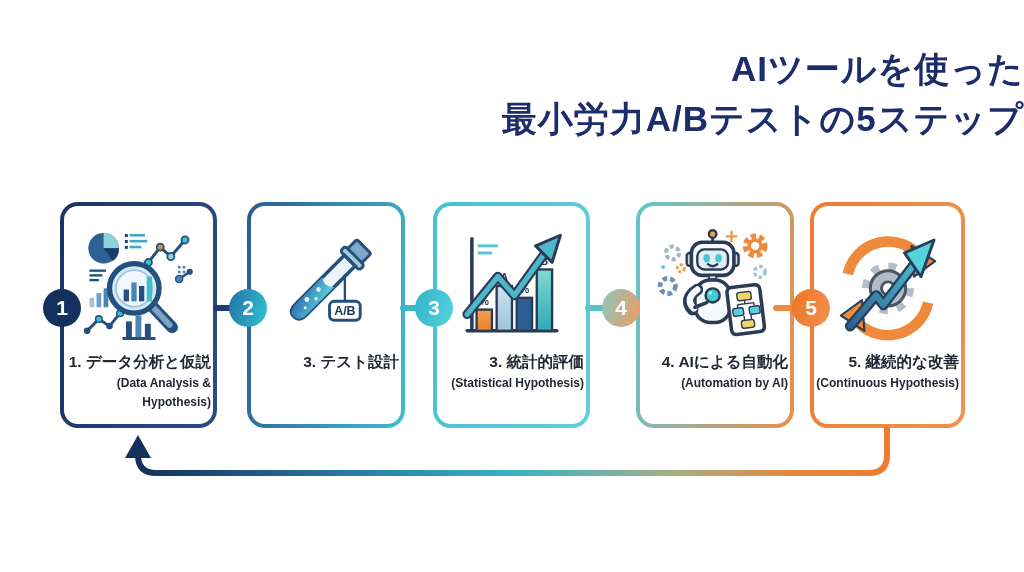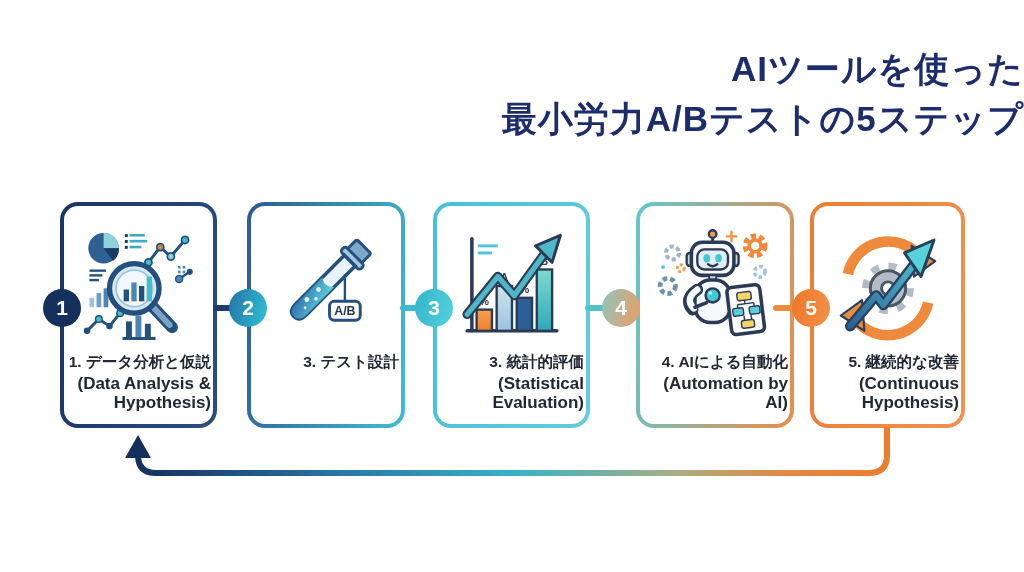"(Data Analysis & Hypothesis)" .label .en { font-size: 17px -> 12px }
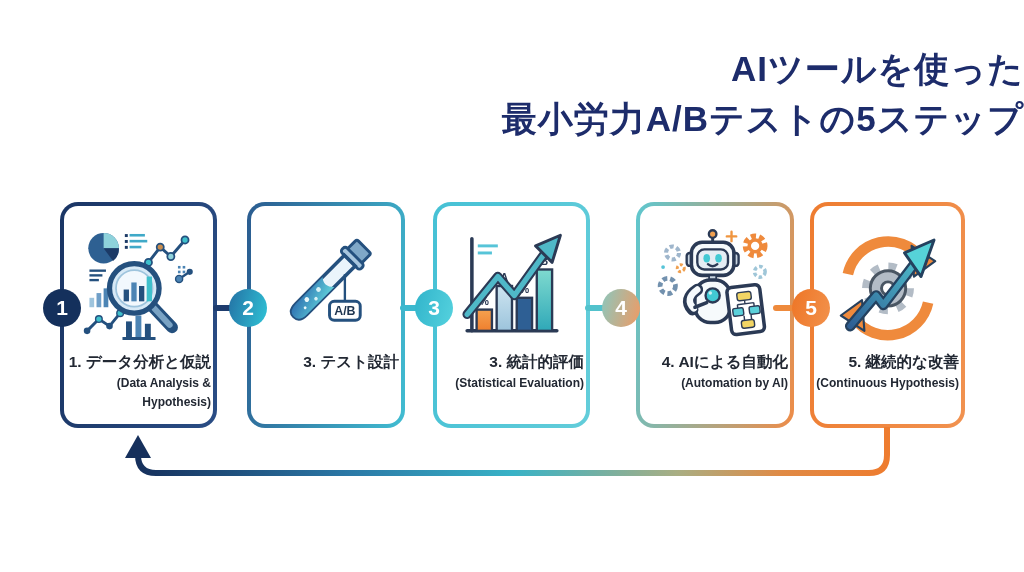"(Statistical Evaluation)" div.en { text: Evaluation -> Hypothesis }
